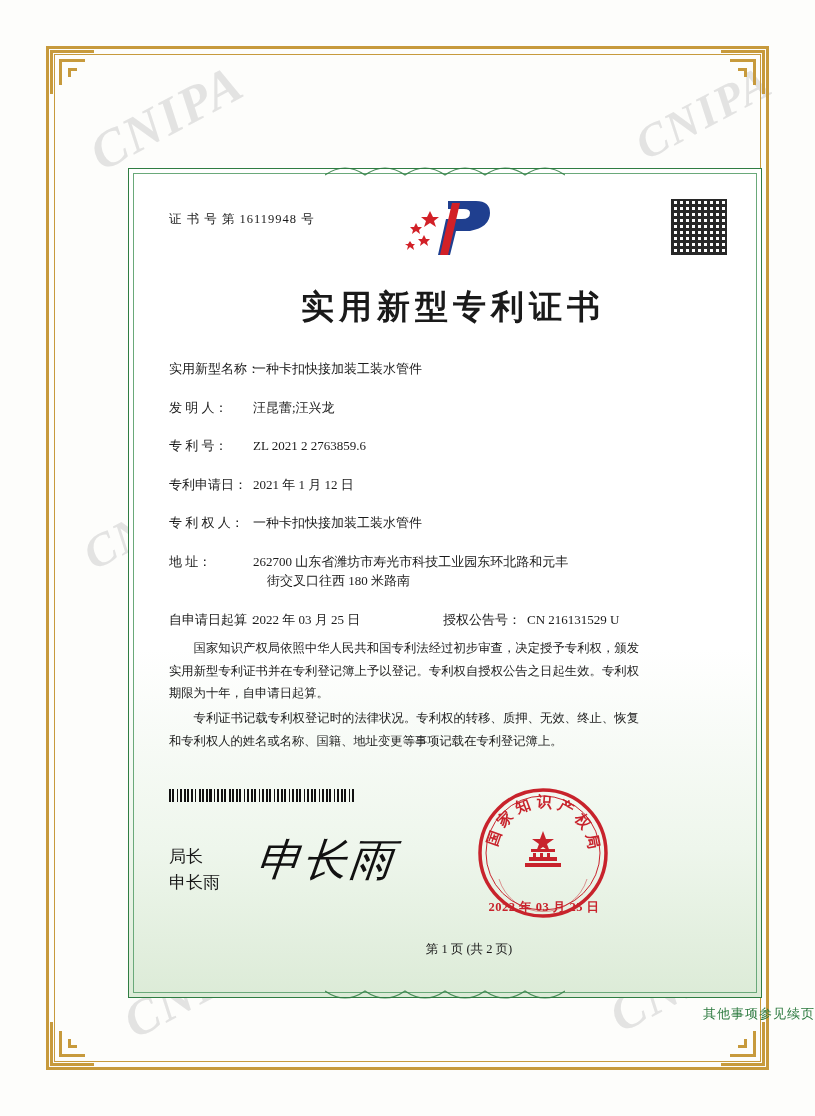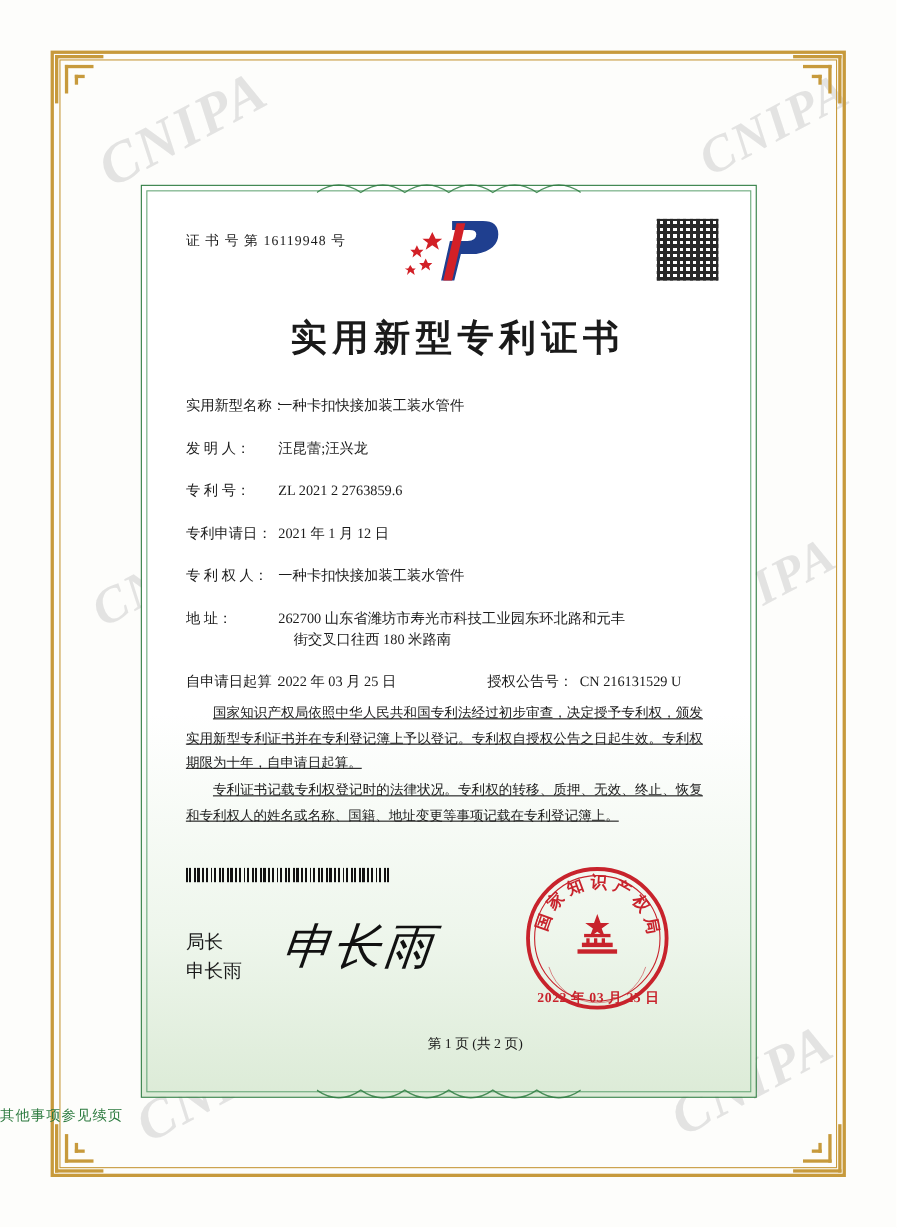"证 书 号 第 16119948" .cert { width: 560px -> 634px }
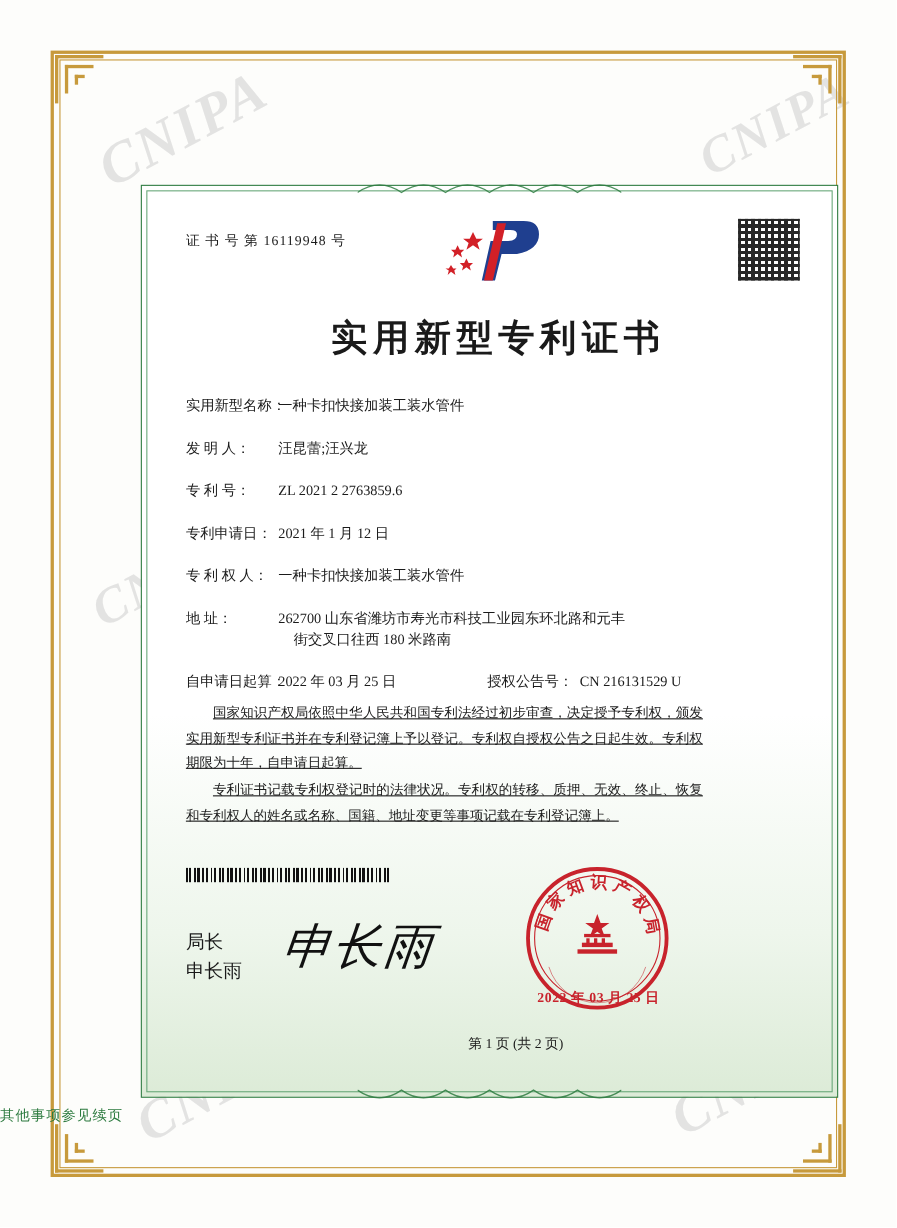"国家知识产权局依照中华人民共和国专利法经过初步审查，决定授予专利权，颁发实用新型" .para p { text-decoration: underline -> none }
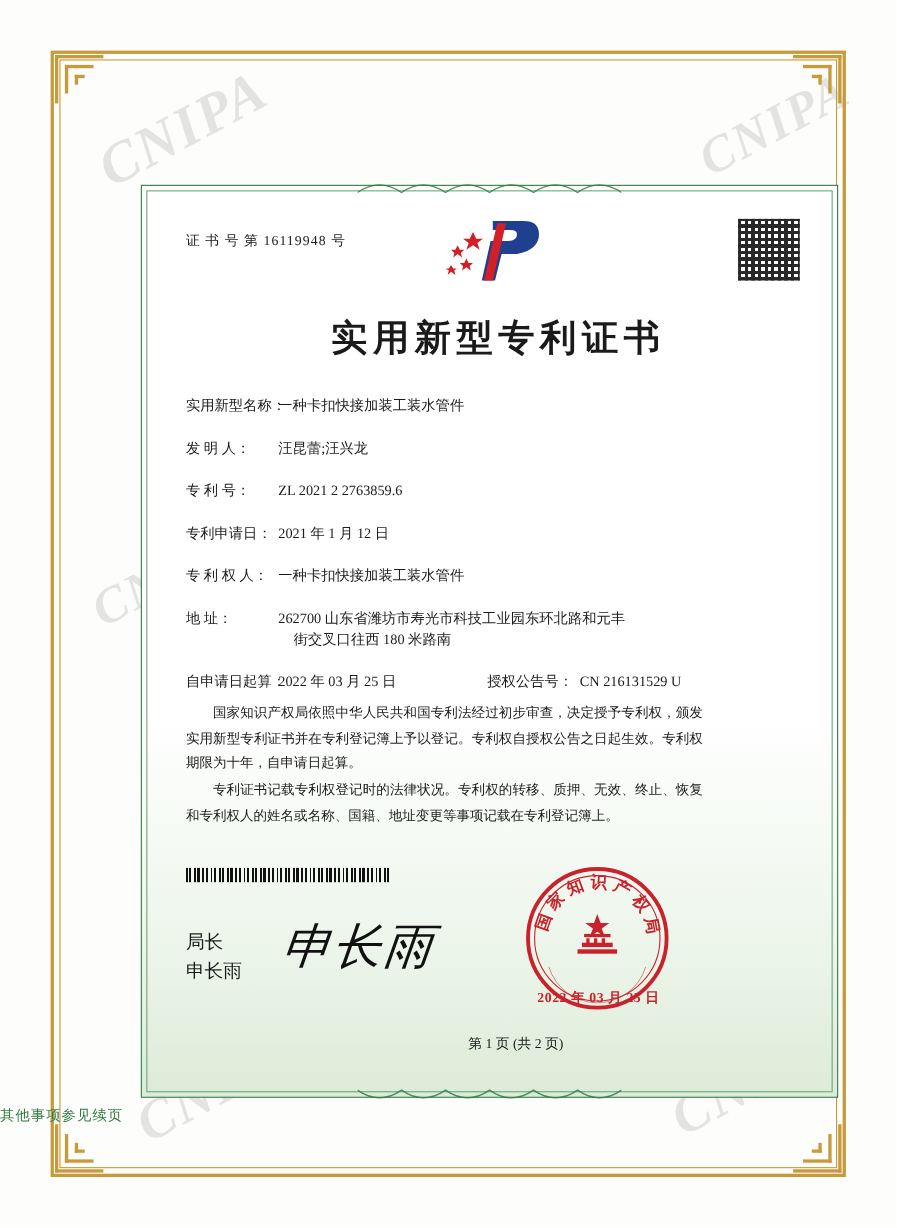"其他事项参见续页" .footnote { text-align: left -> right }
